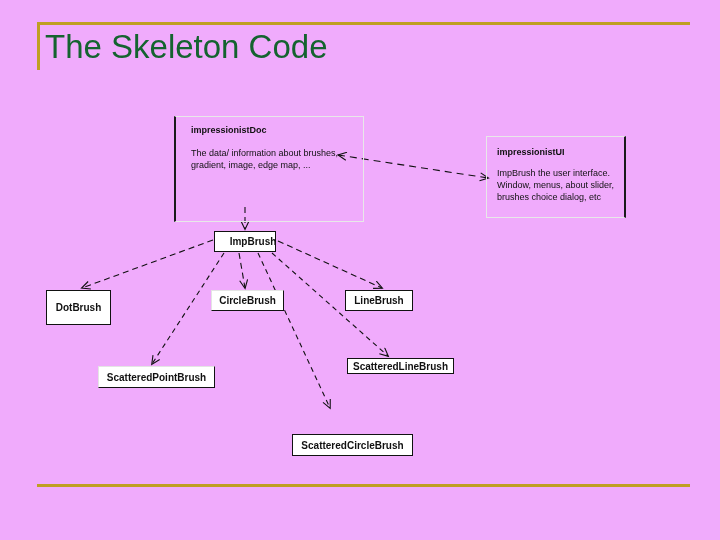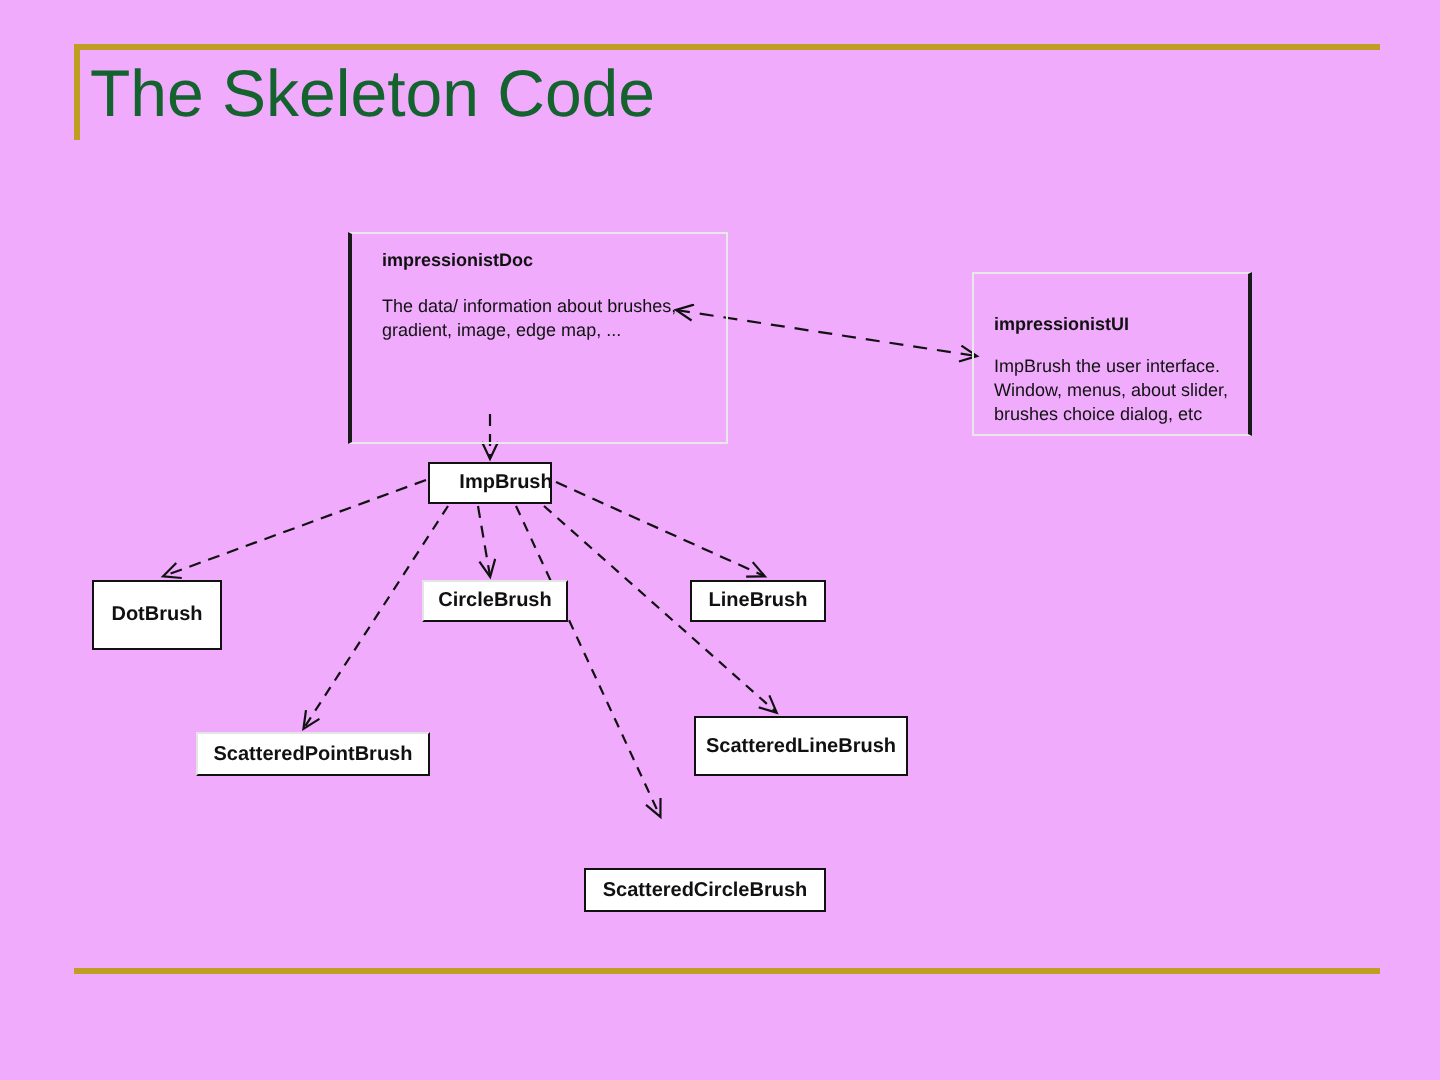"impressionistUI" #ui-box { padding: 20px 0 0 10px -> 10px 0 0 10px }
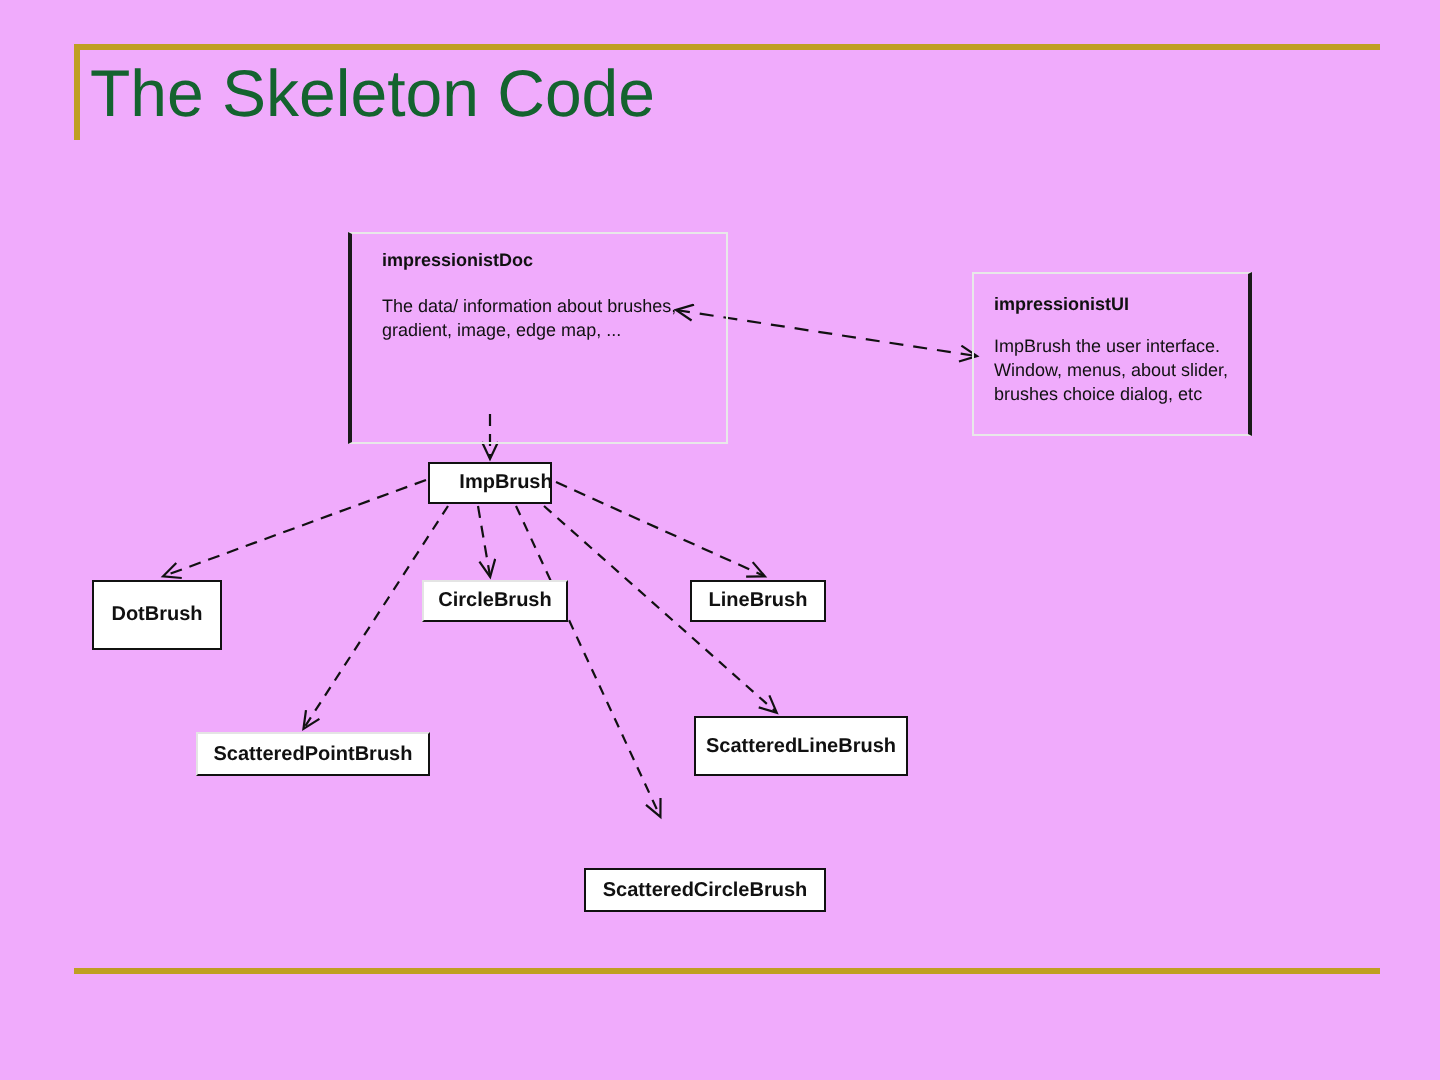"ScatteredLineBrush" #cls-scatline { height: 30px -> 16px }
